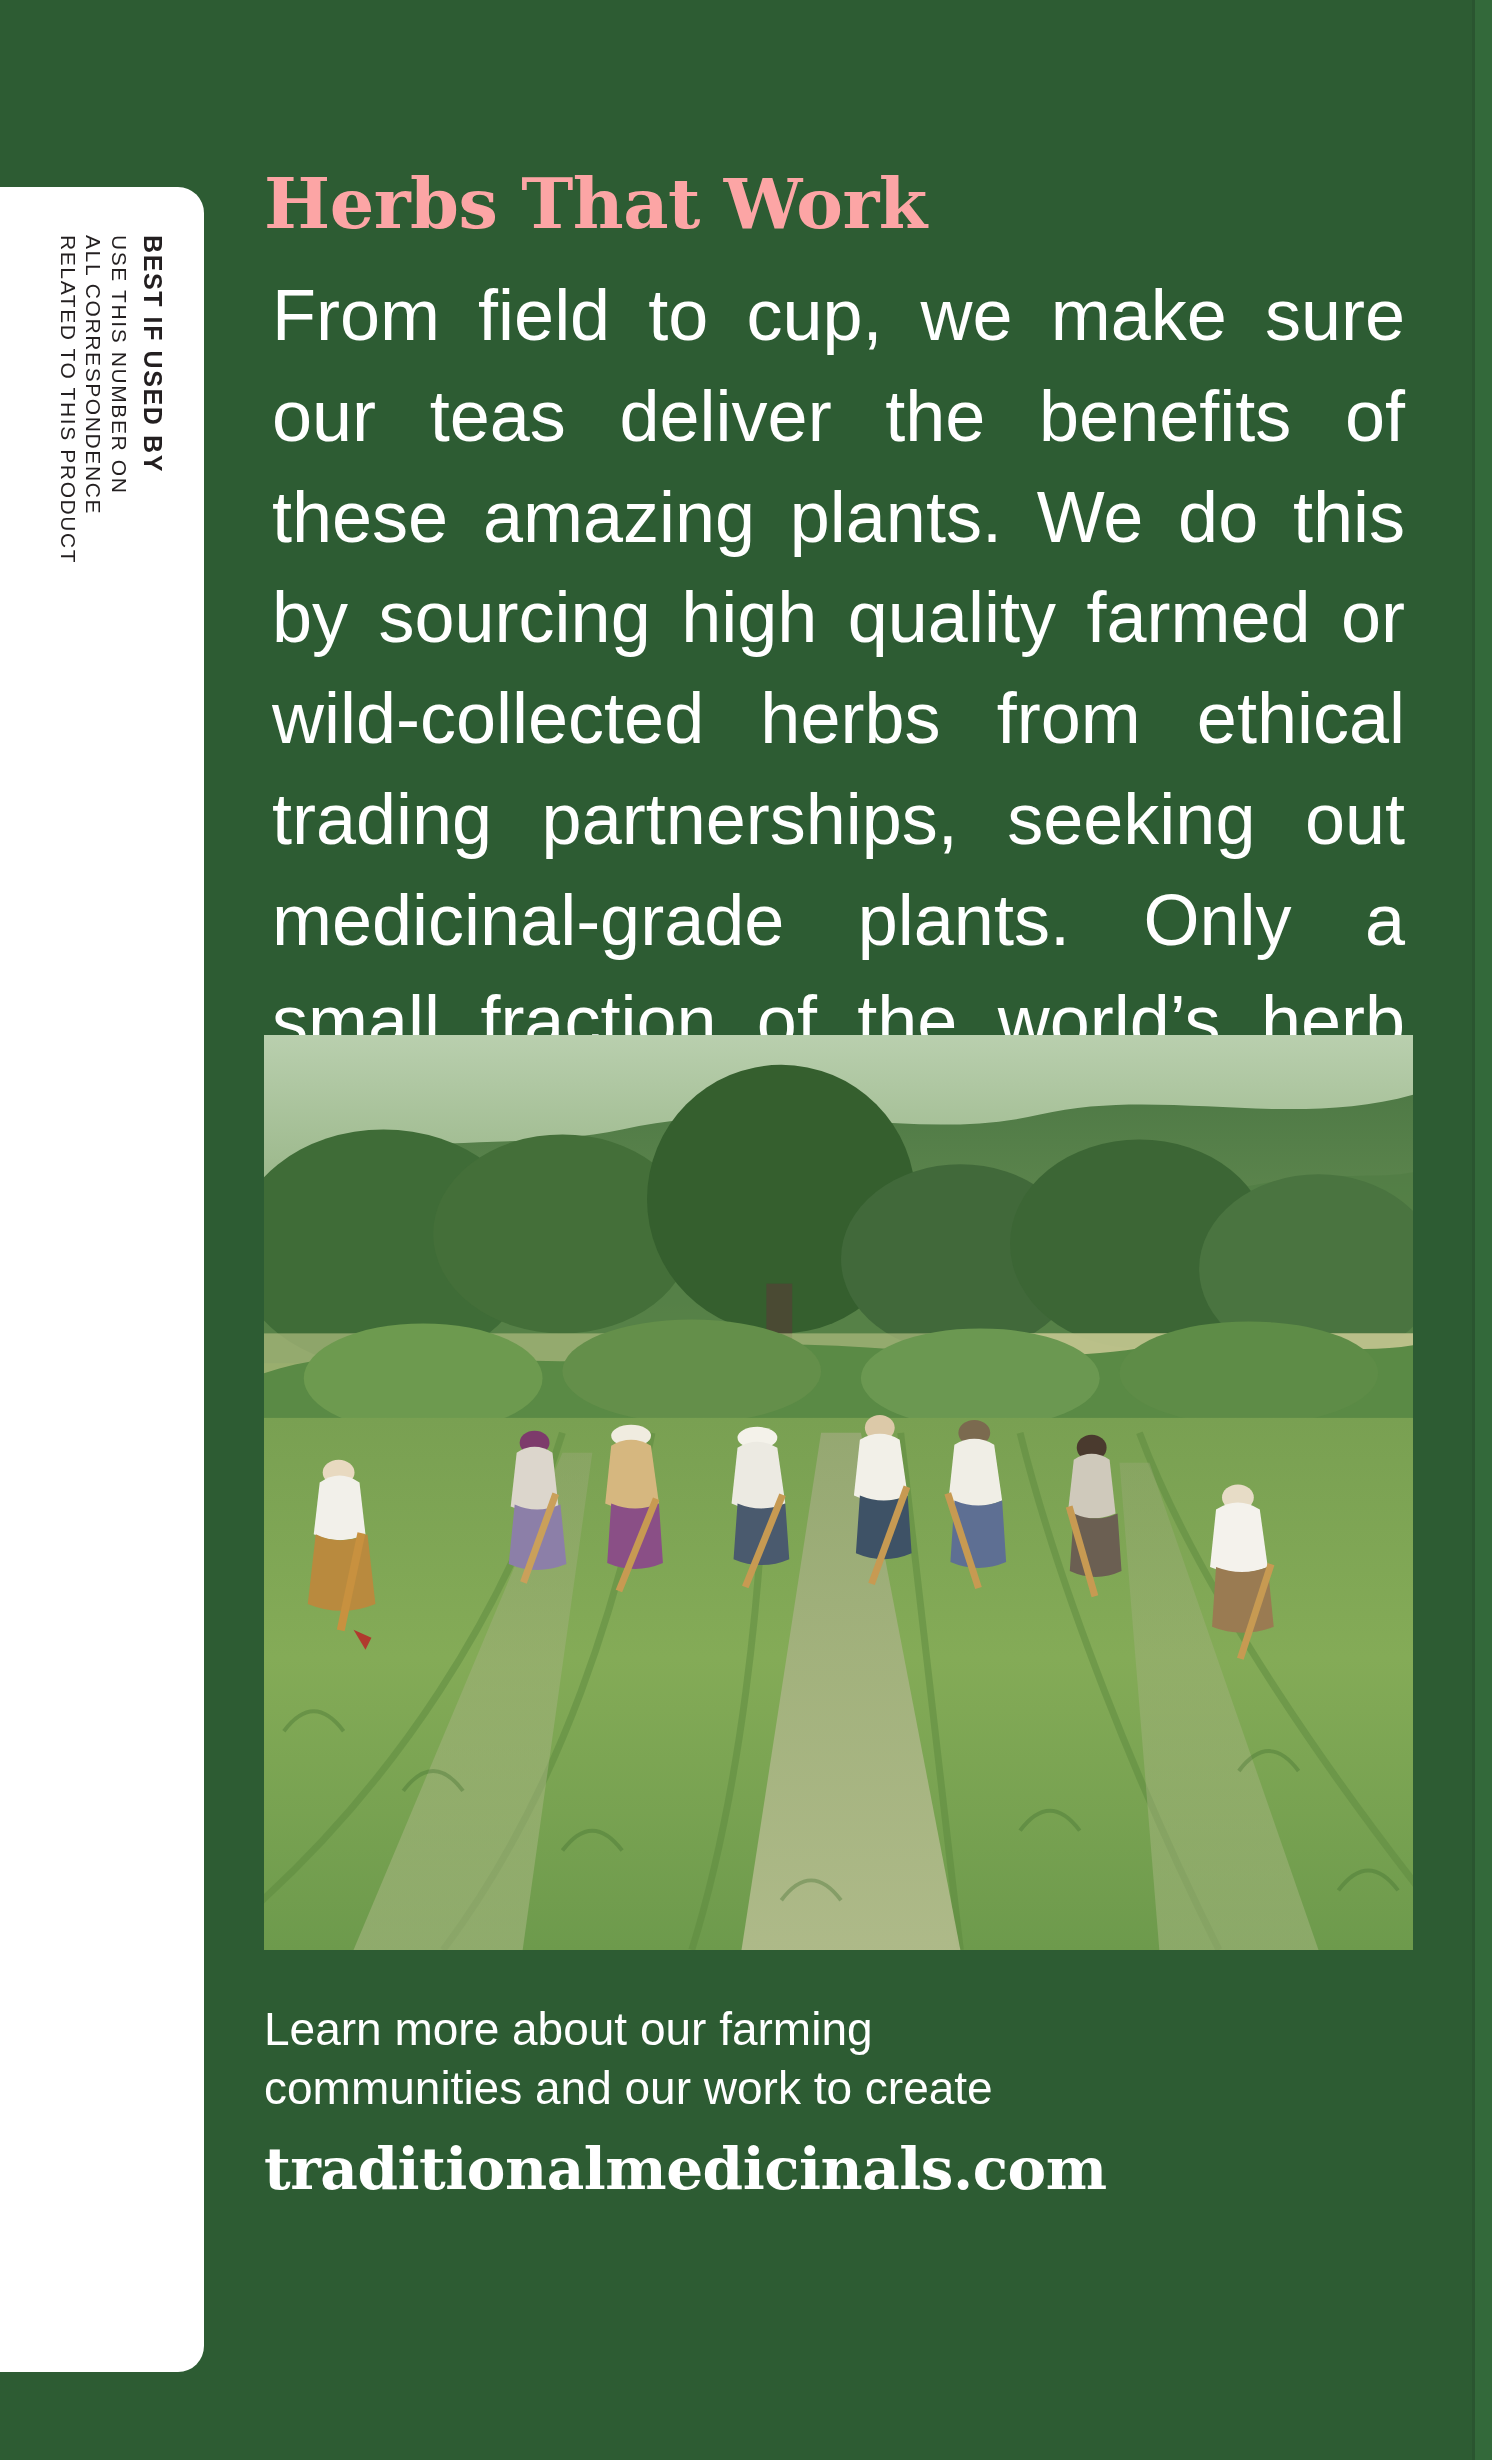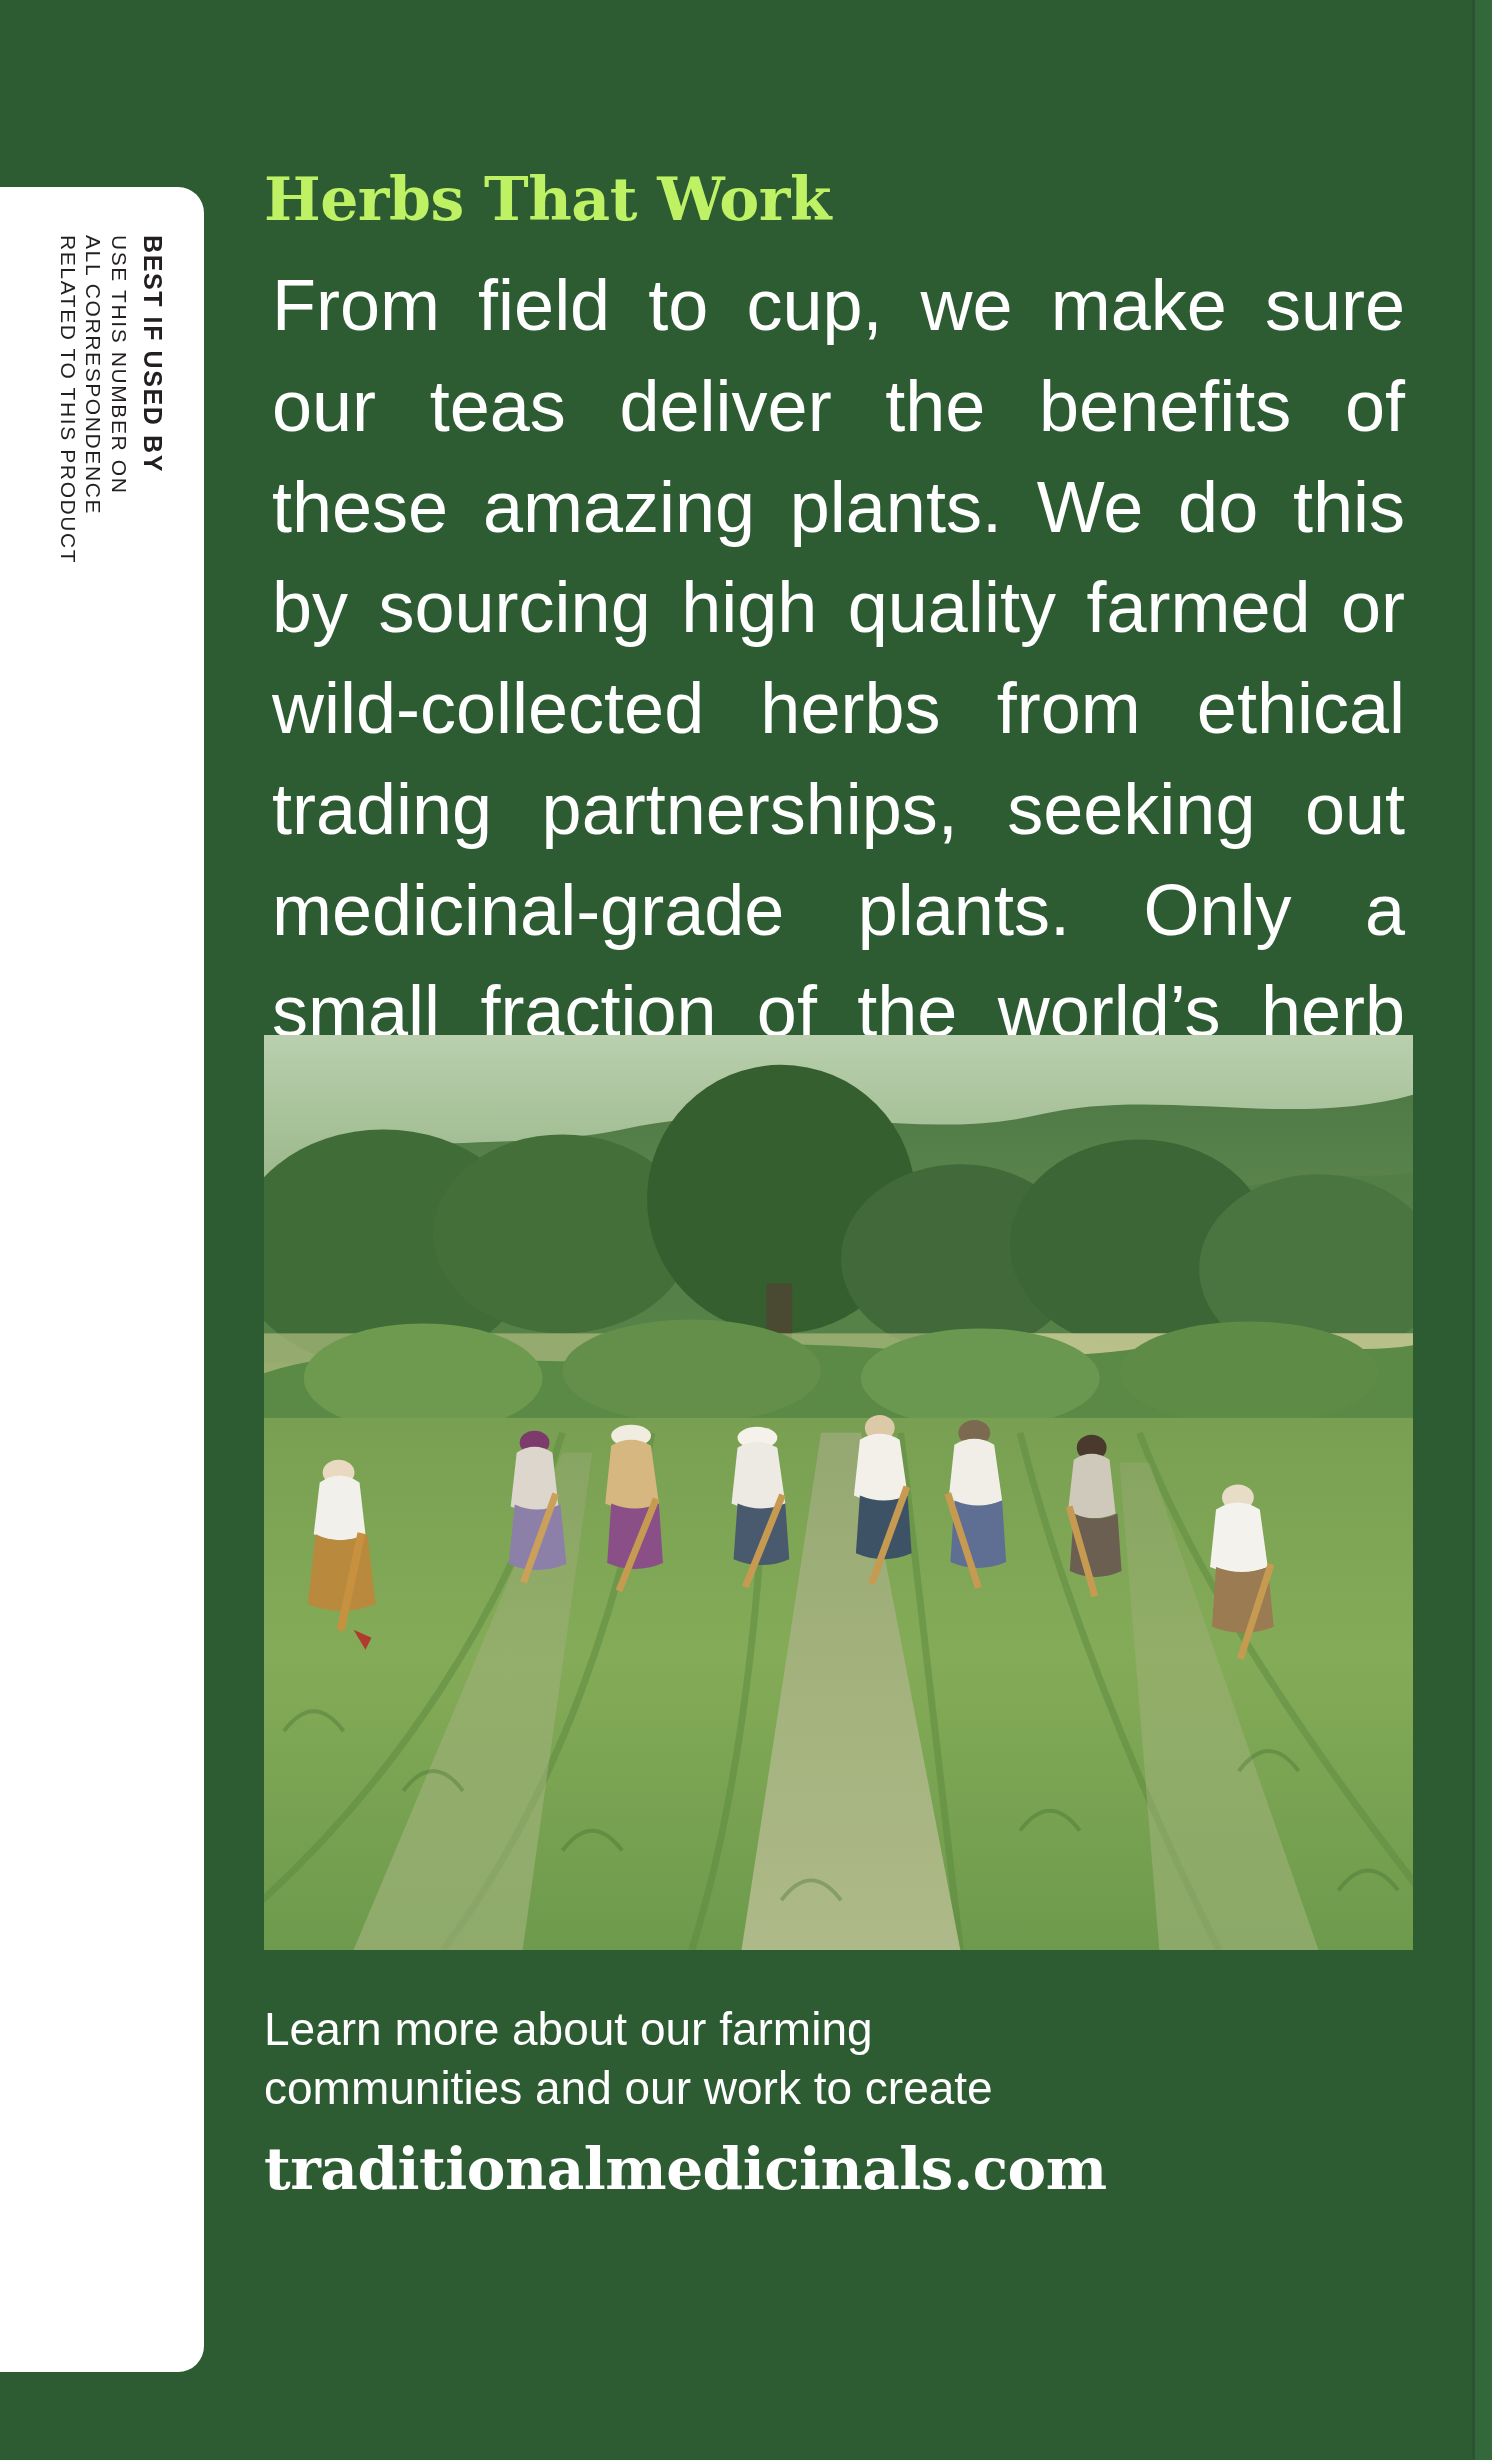"Herbs That Work" .headline { color: #bef264 -> #fca5a5; font-size: 60px -> 70px }
